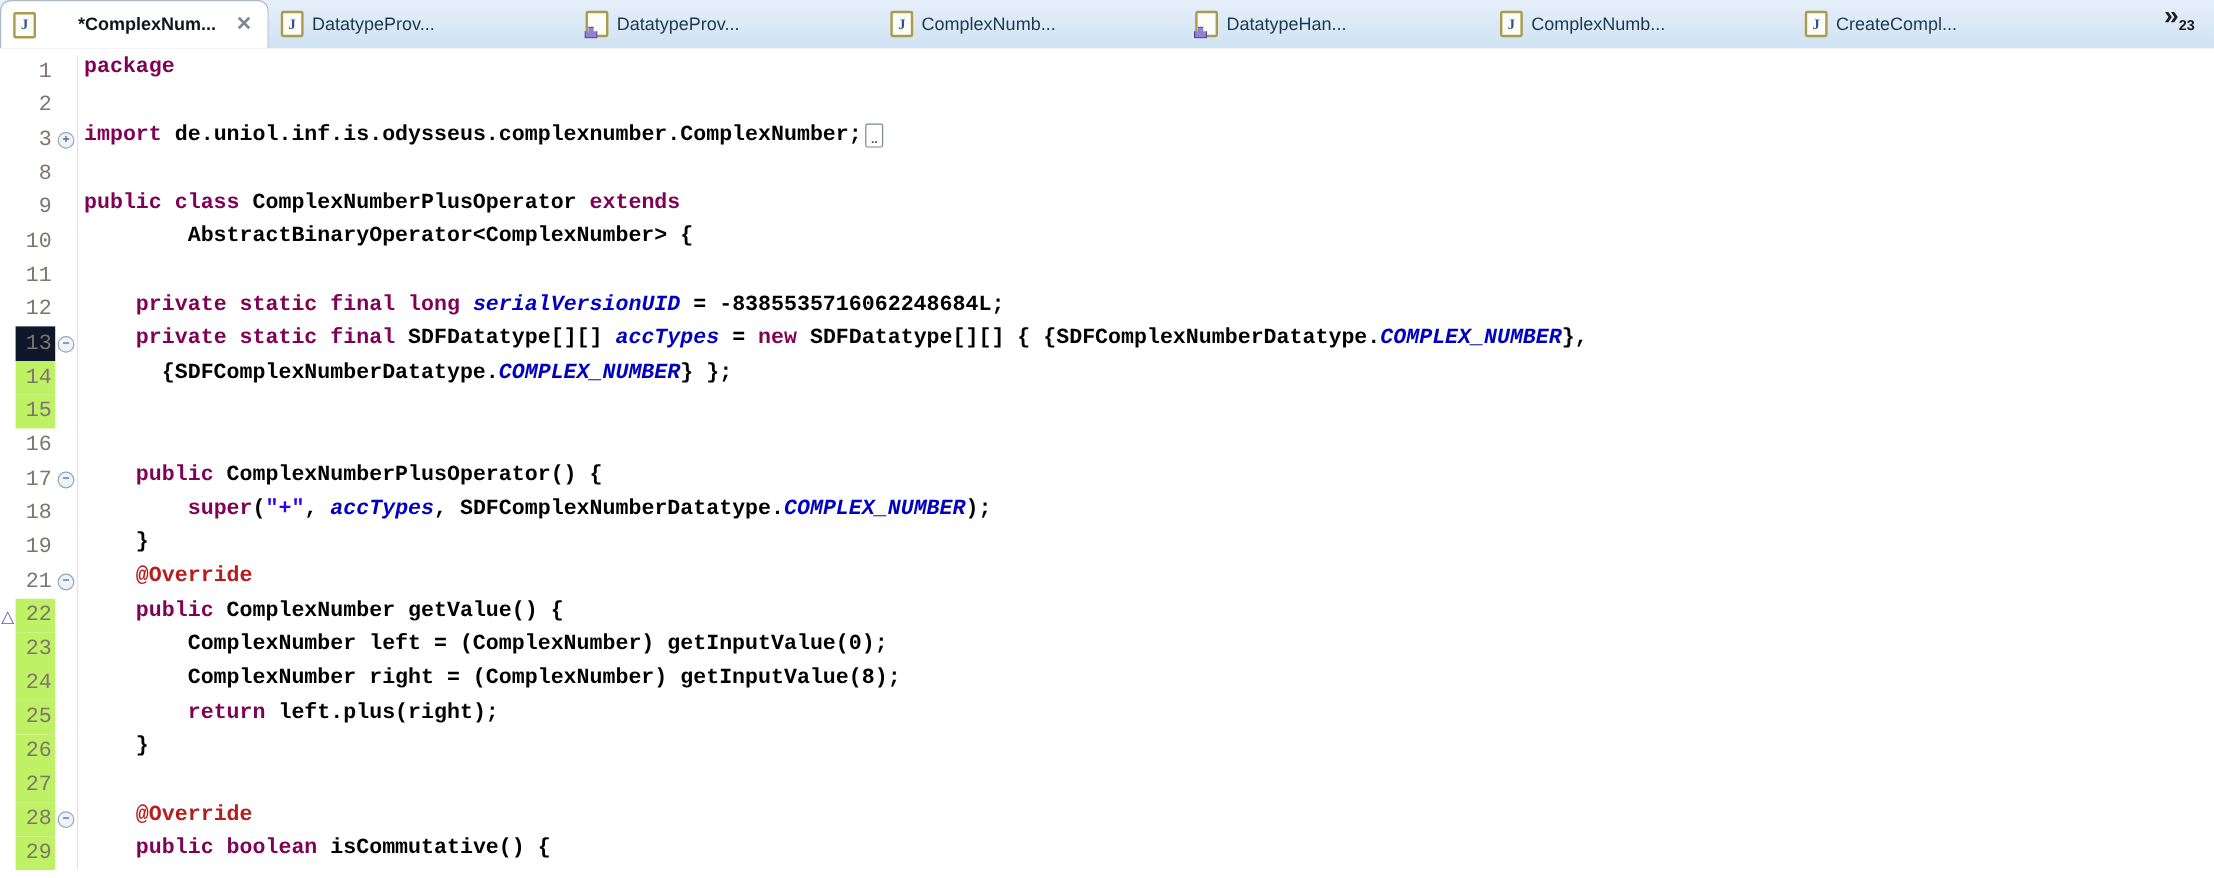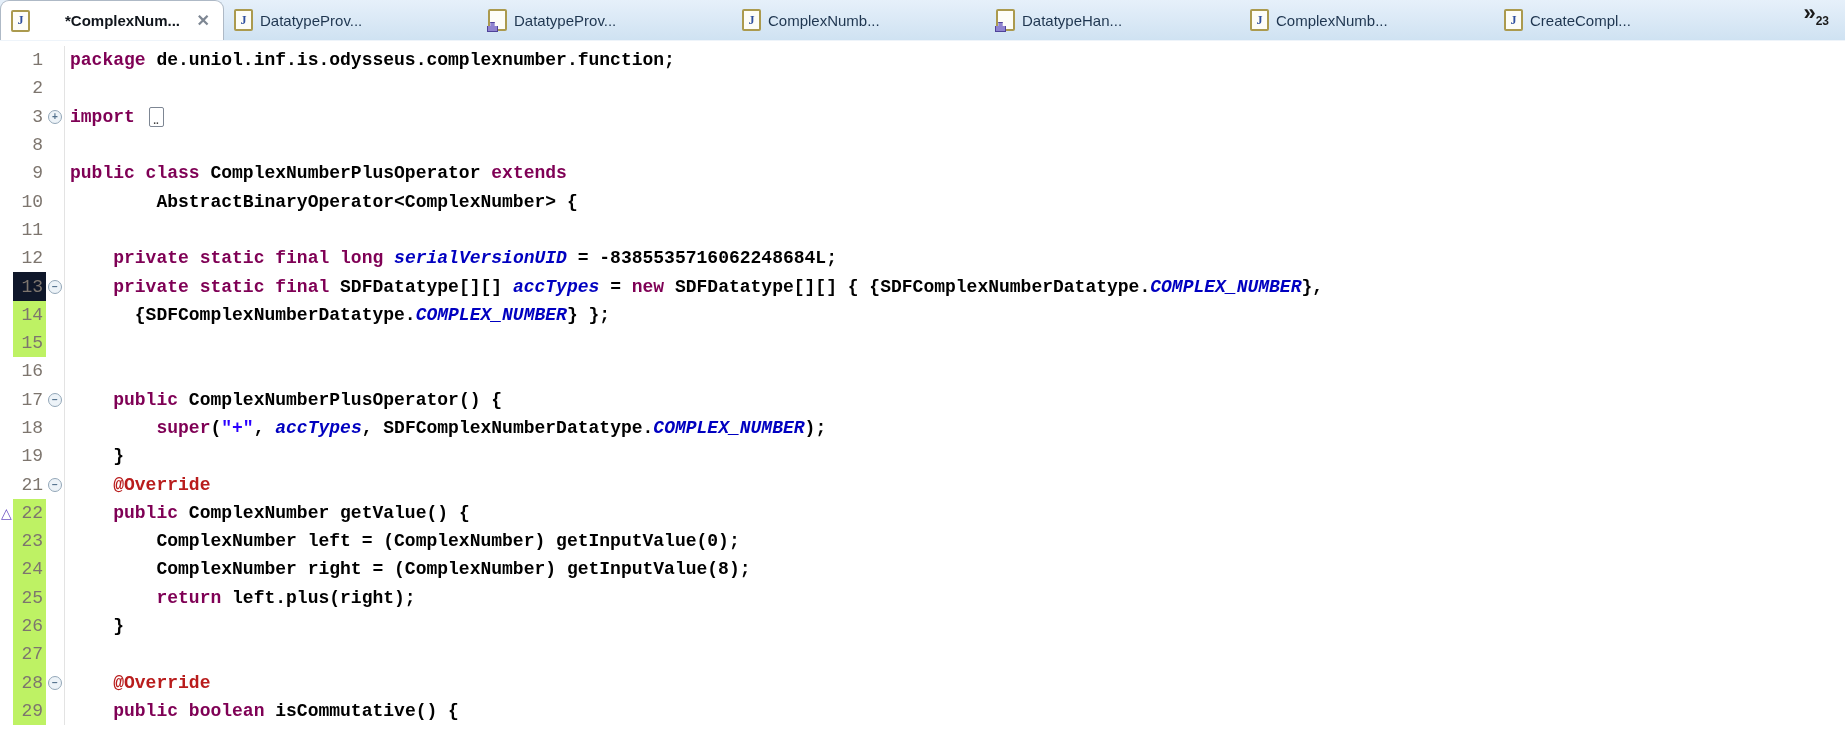"package" .cell-code { align-items: center -> none }
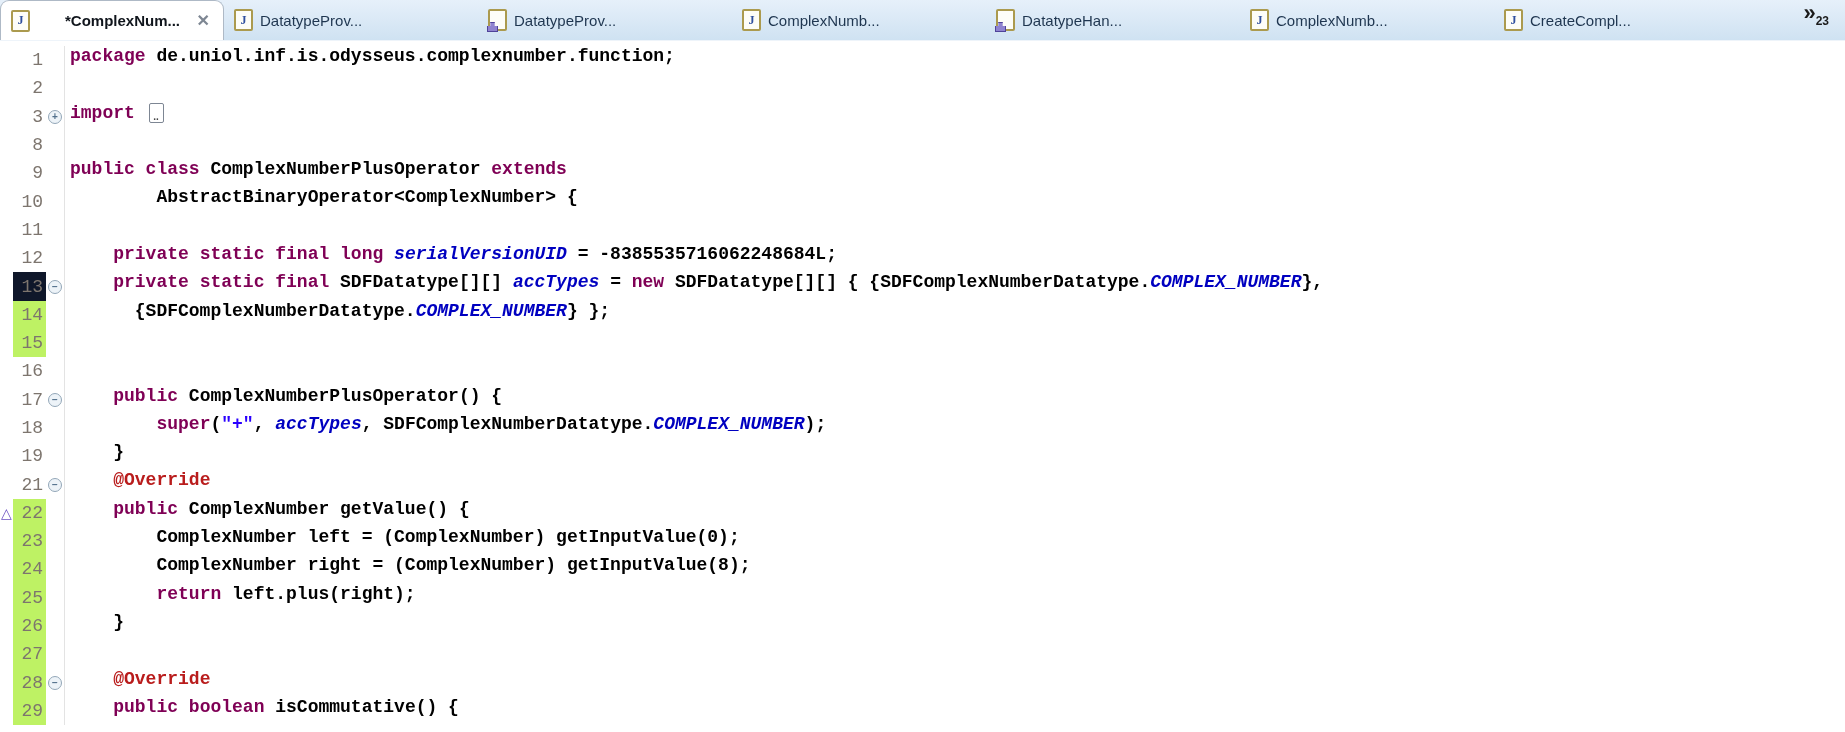"de.uniol.inf.is.odysseus.complexnumber.f" span.seg { html: <span>de.uniol.inf.is.odysseus.complexnumber.function;</span> -> none }
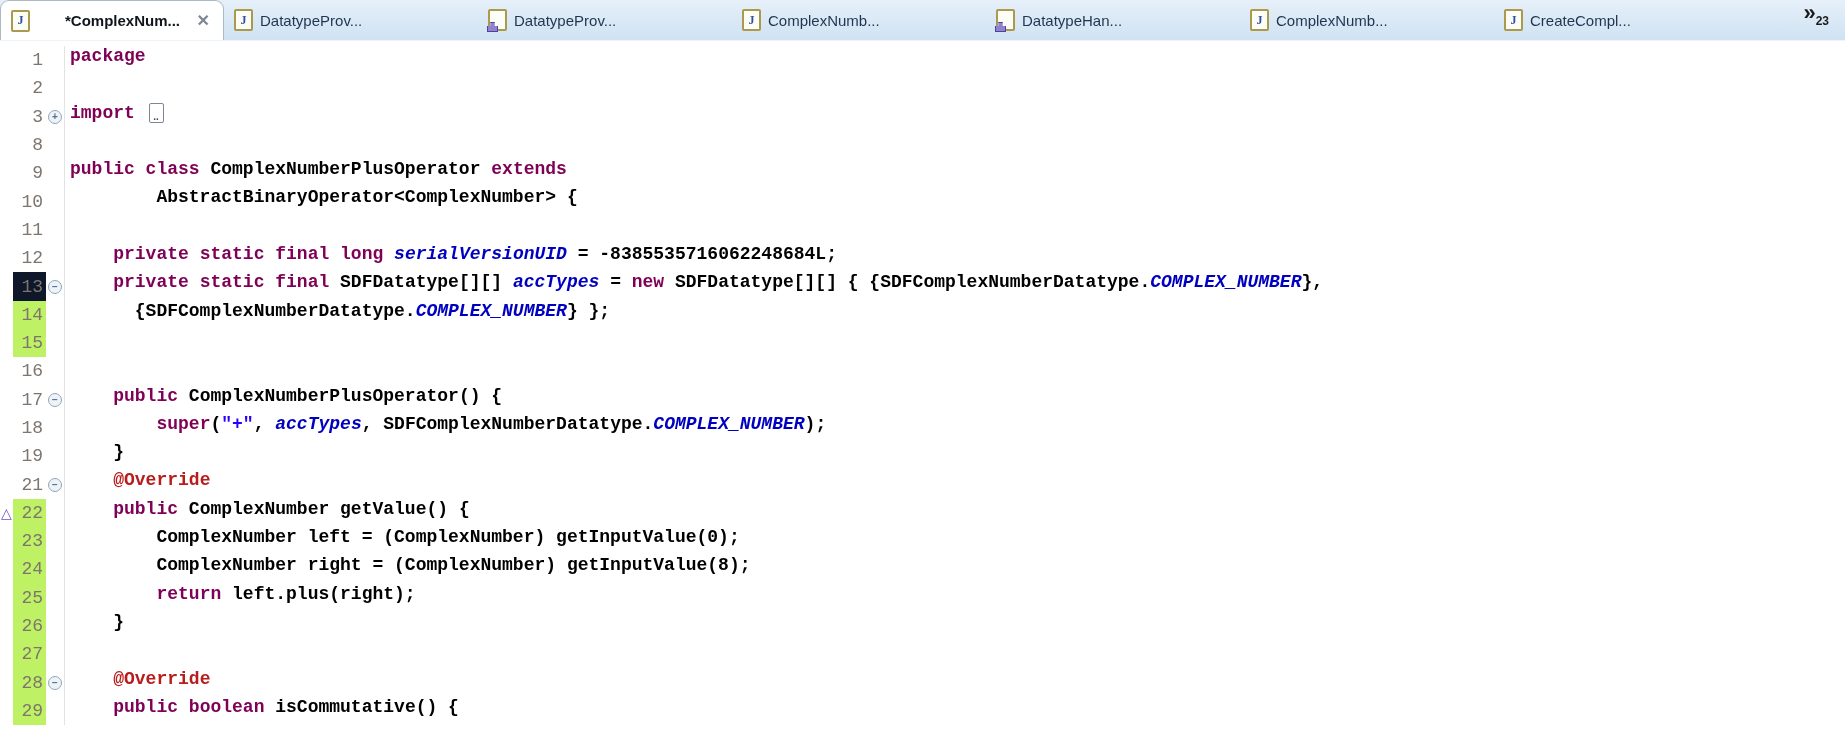"de.uniol.inf.is.odysseus.complexnumber.C" span.seg { html: none -> <span>de.uniol.inf.is.odysseus.complexnumber.ComplexNumber;</span> }
